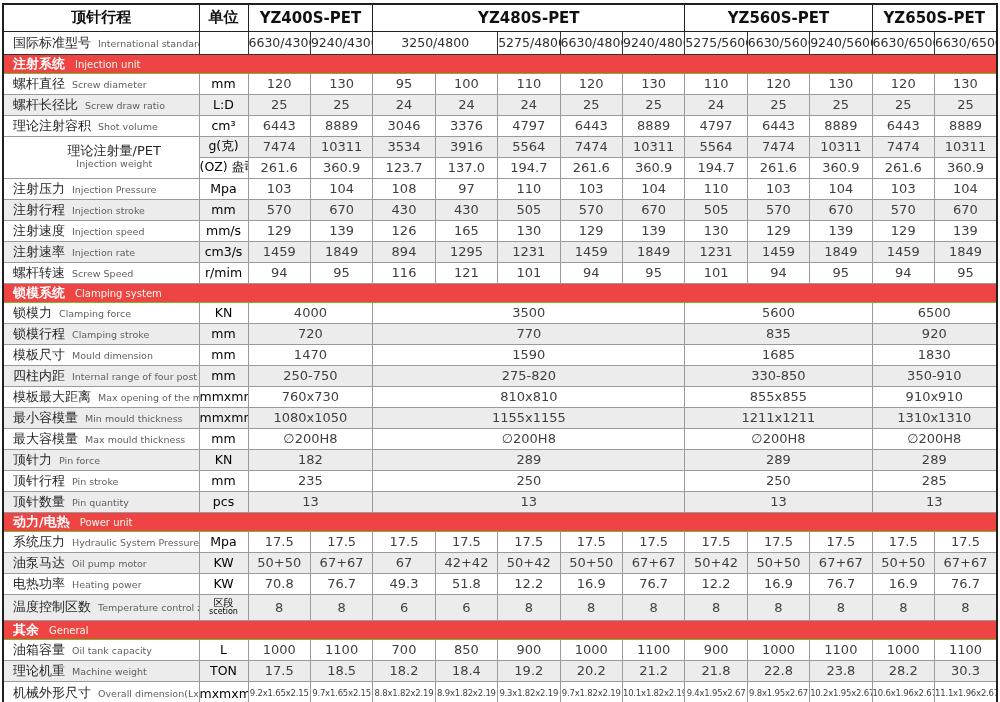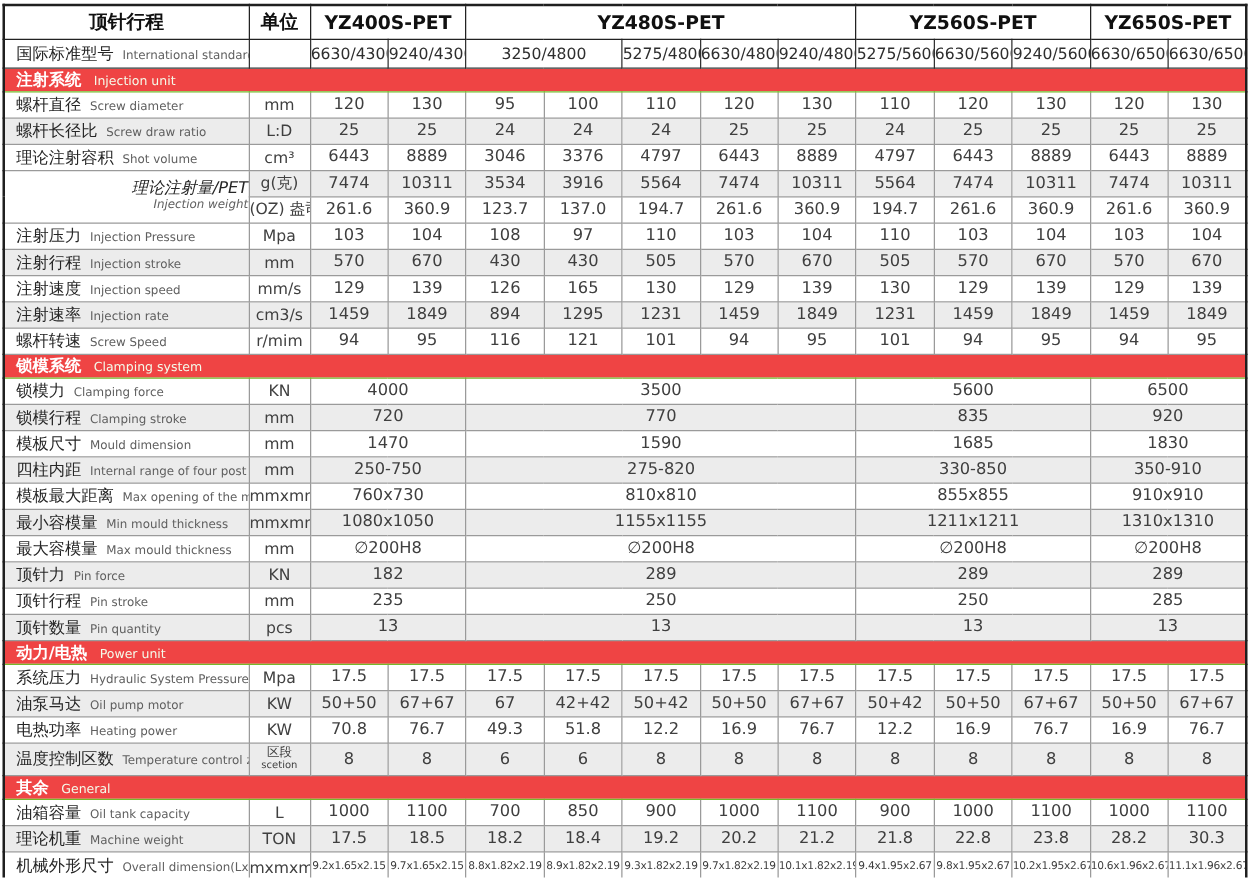"mm" td.unit { color: #404040 -> #000000 }
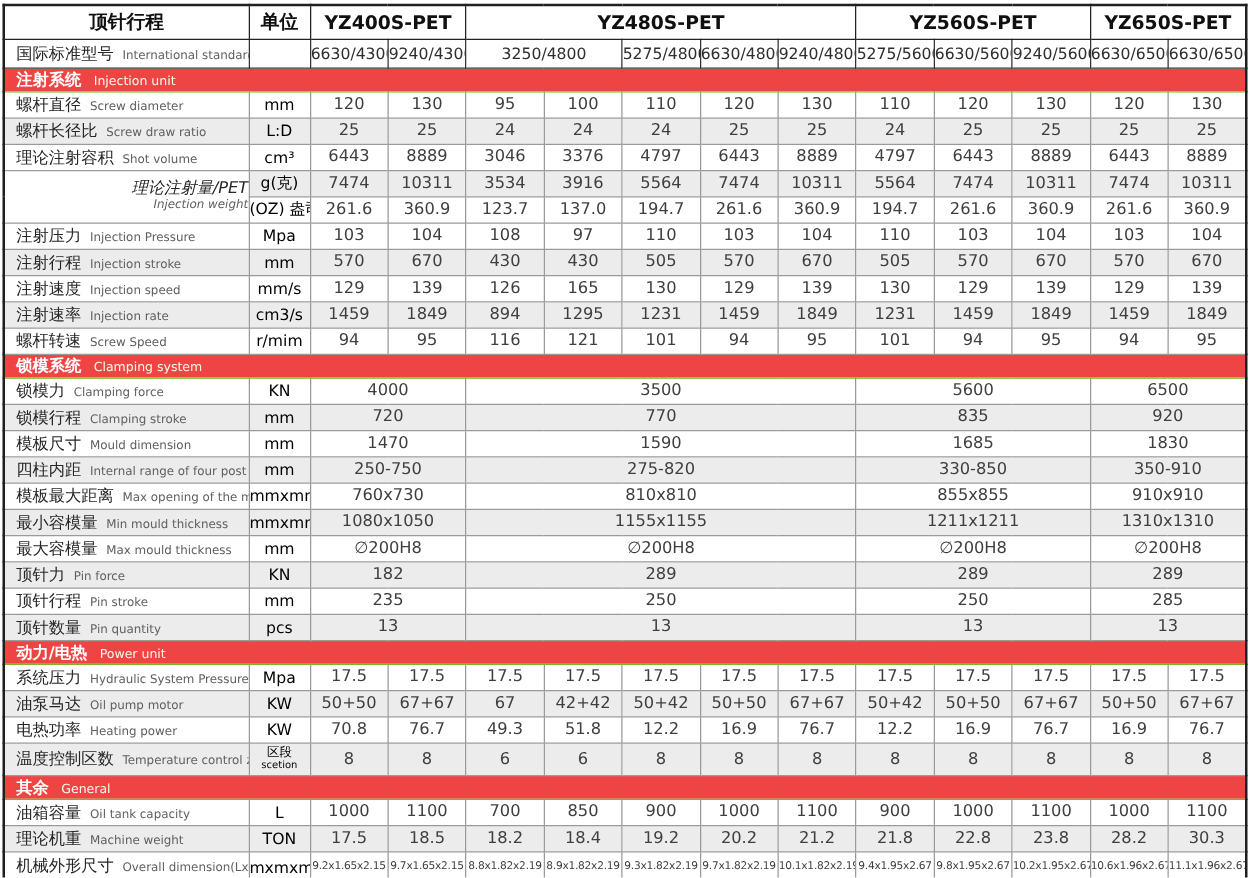"理论注射量/PET" td.label-2l { font-style: italic -> none; text-align: right -> center }
